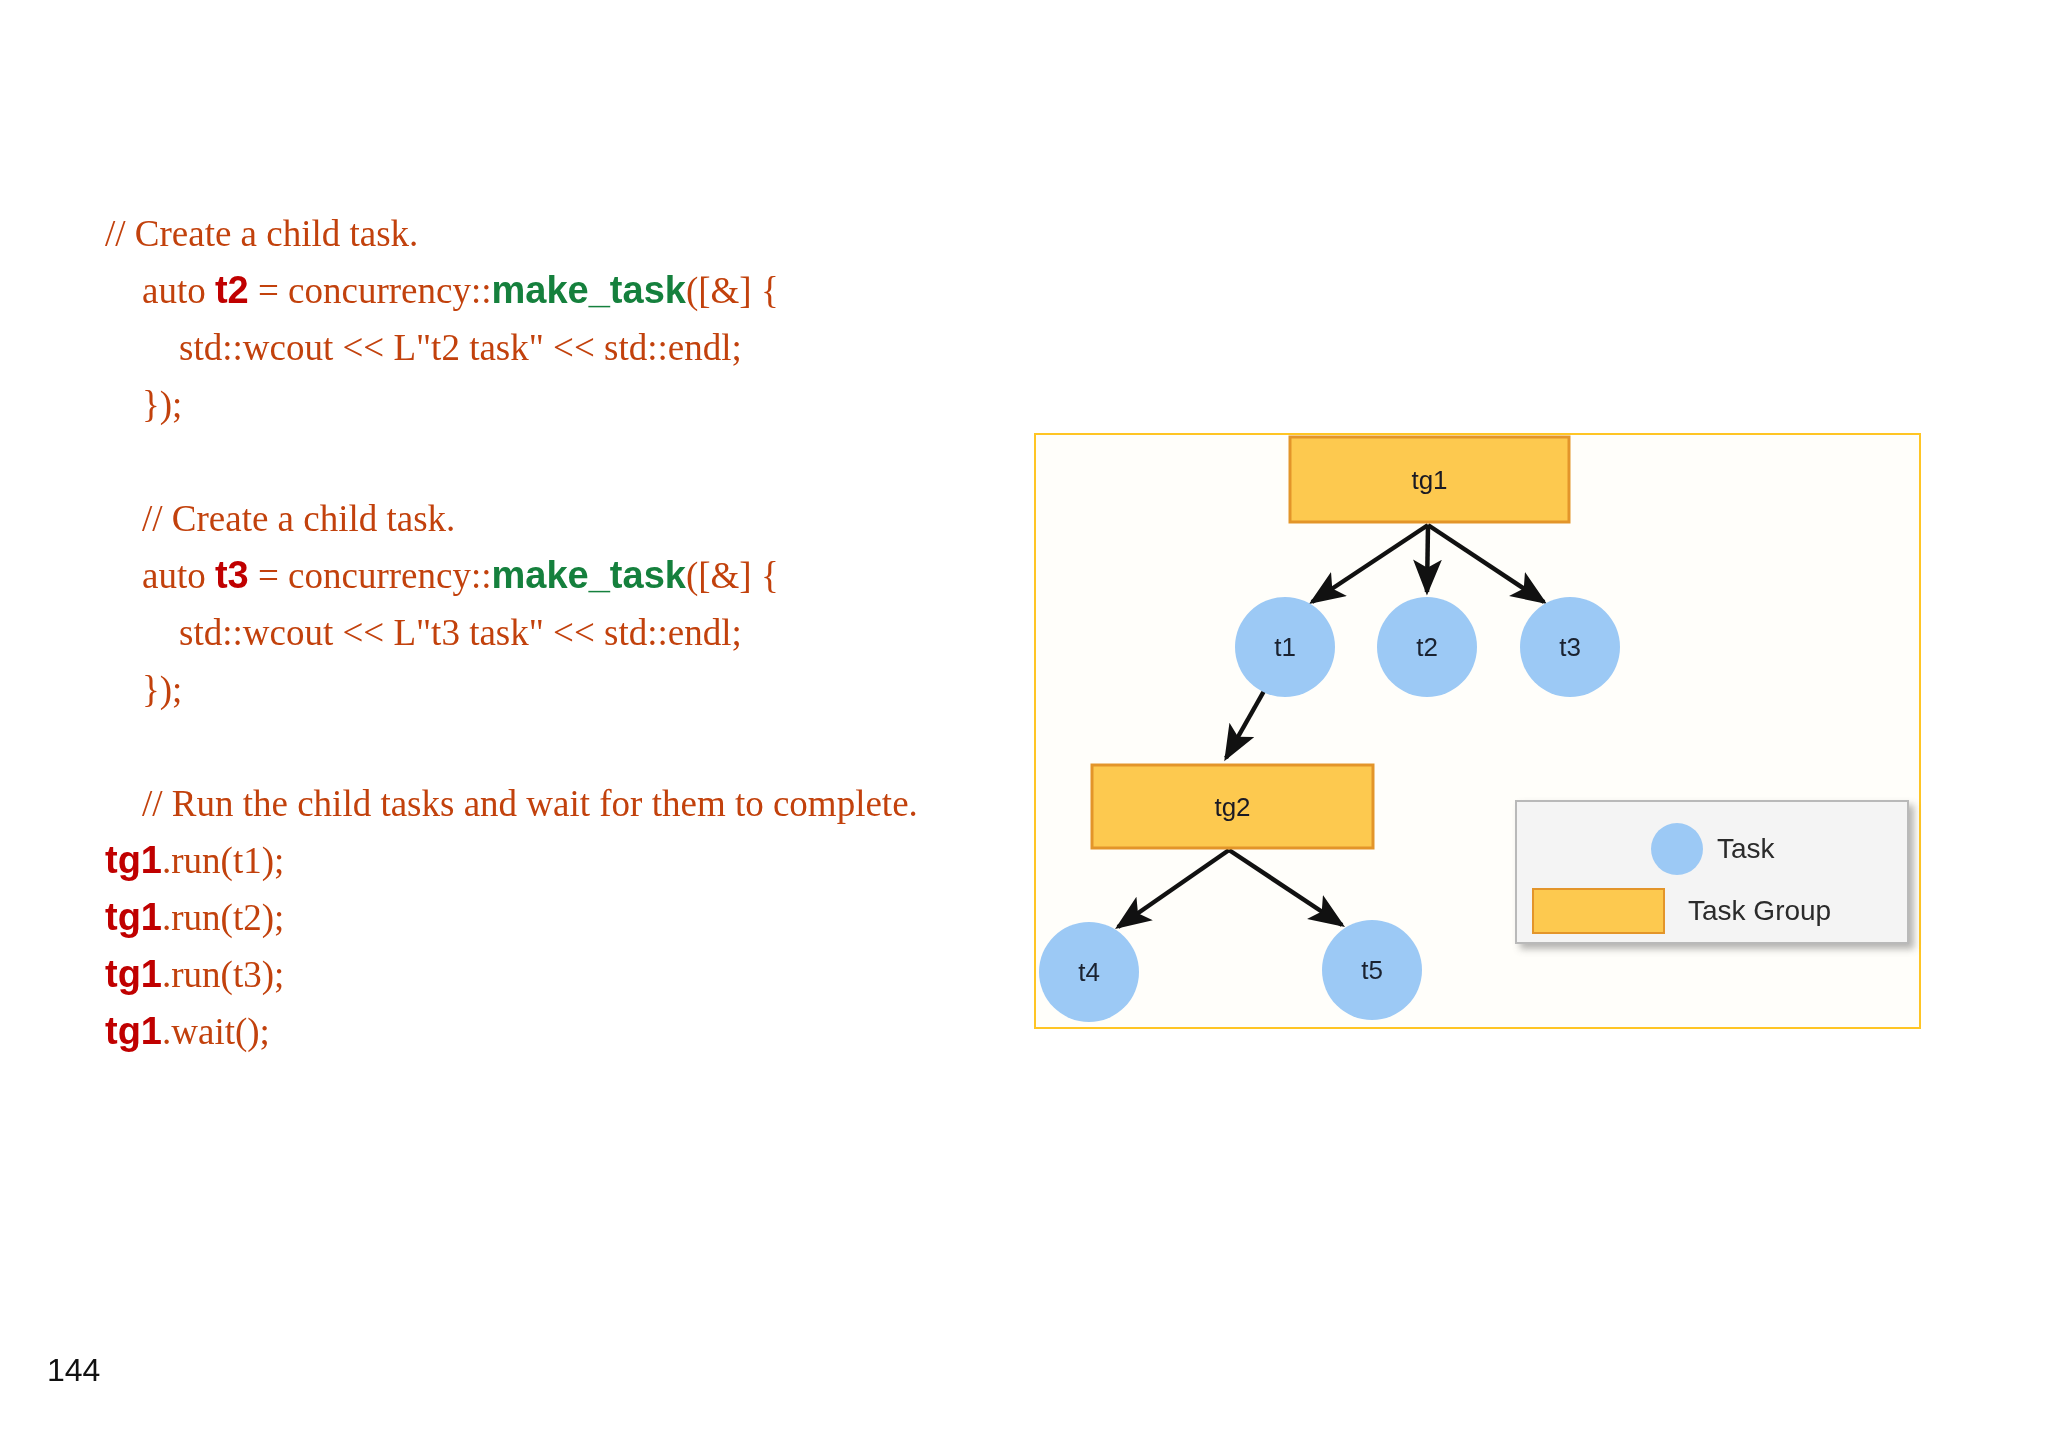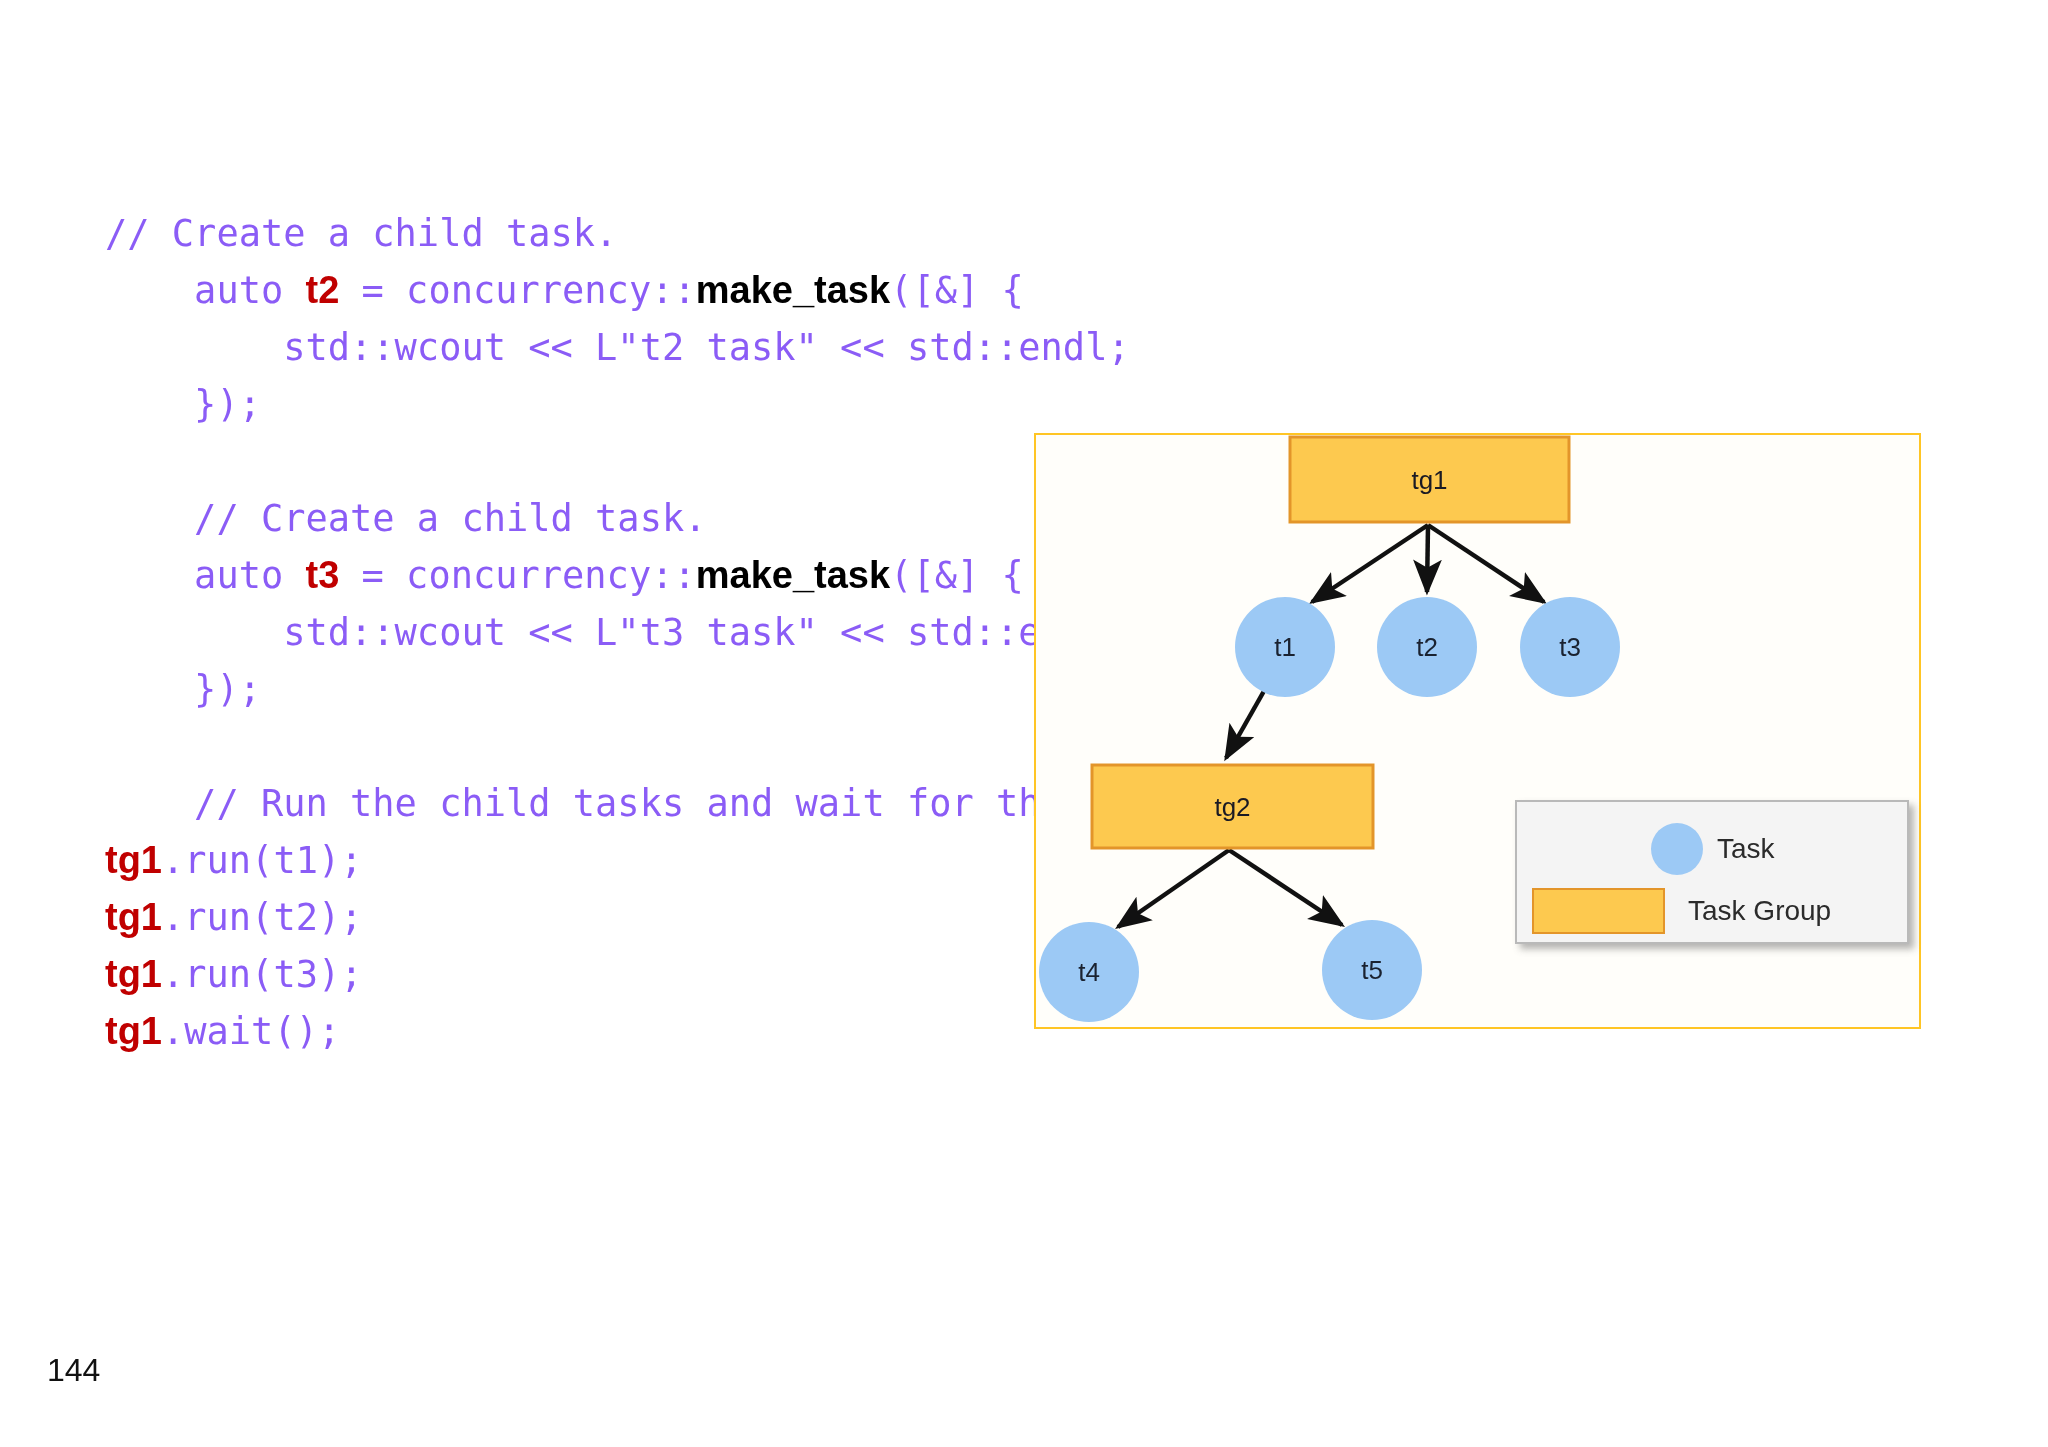"// Create a child task." .tok-plain { color: #8b5cf6 -> #c2410c; font-family: none -> Liberation Serif, serif }
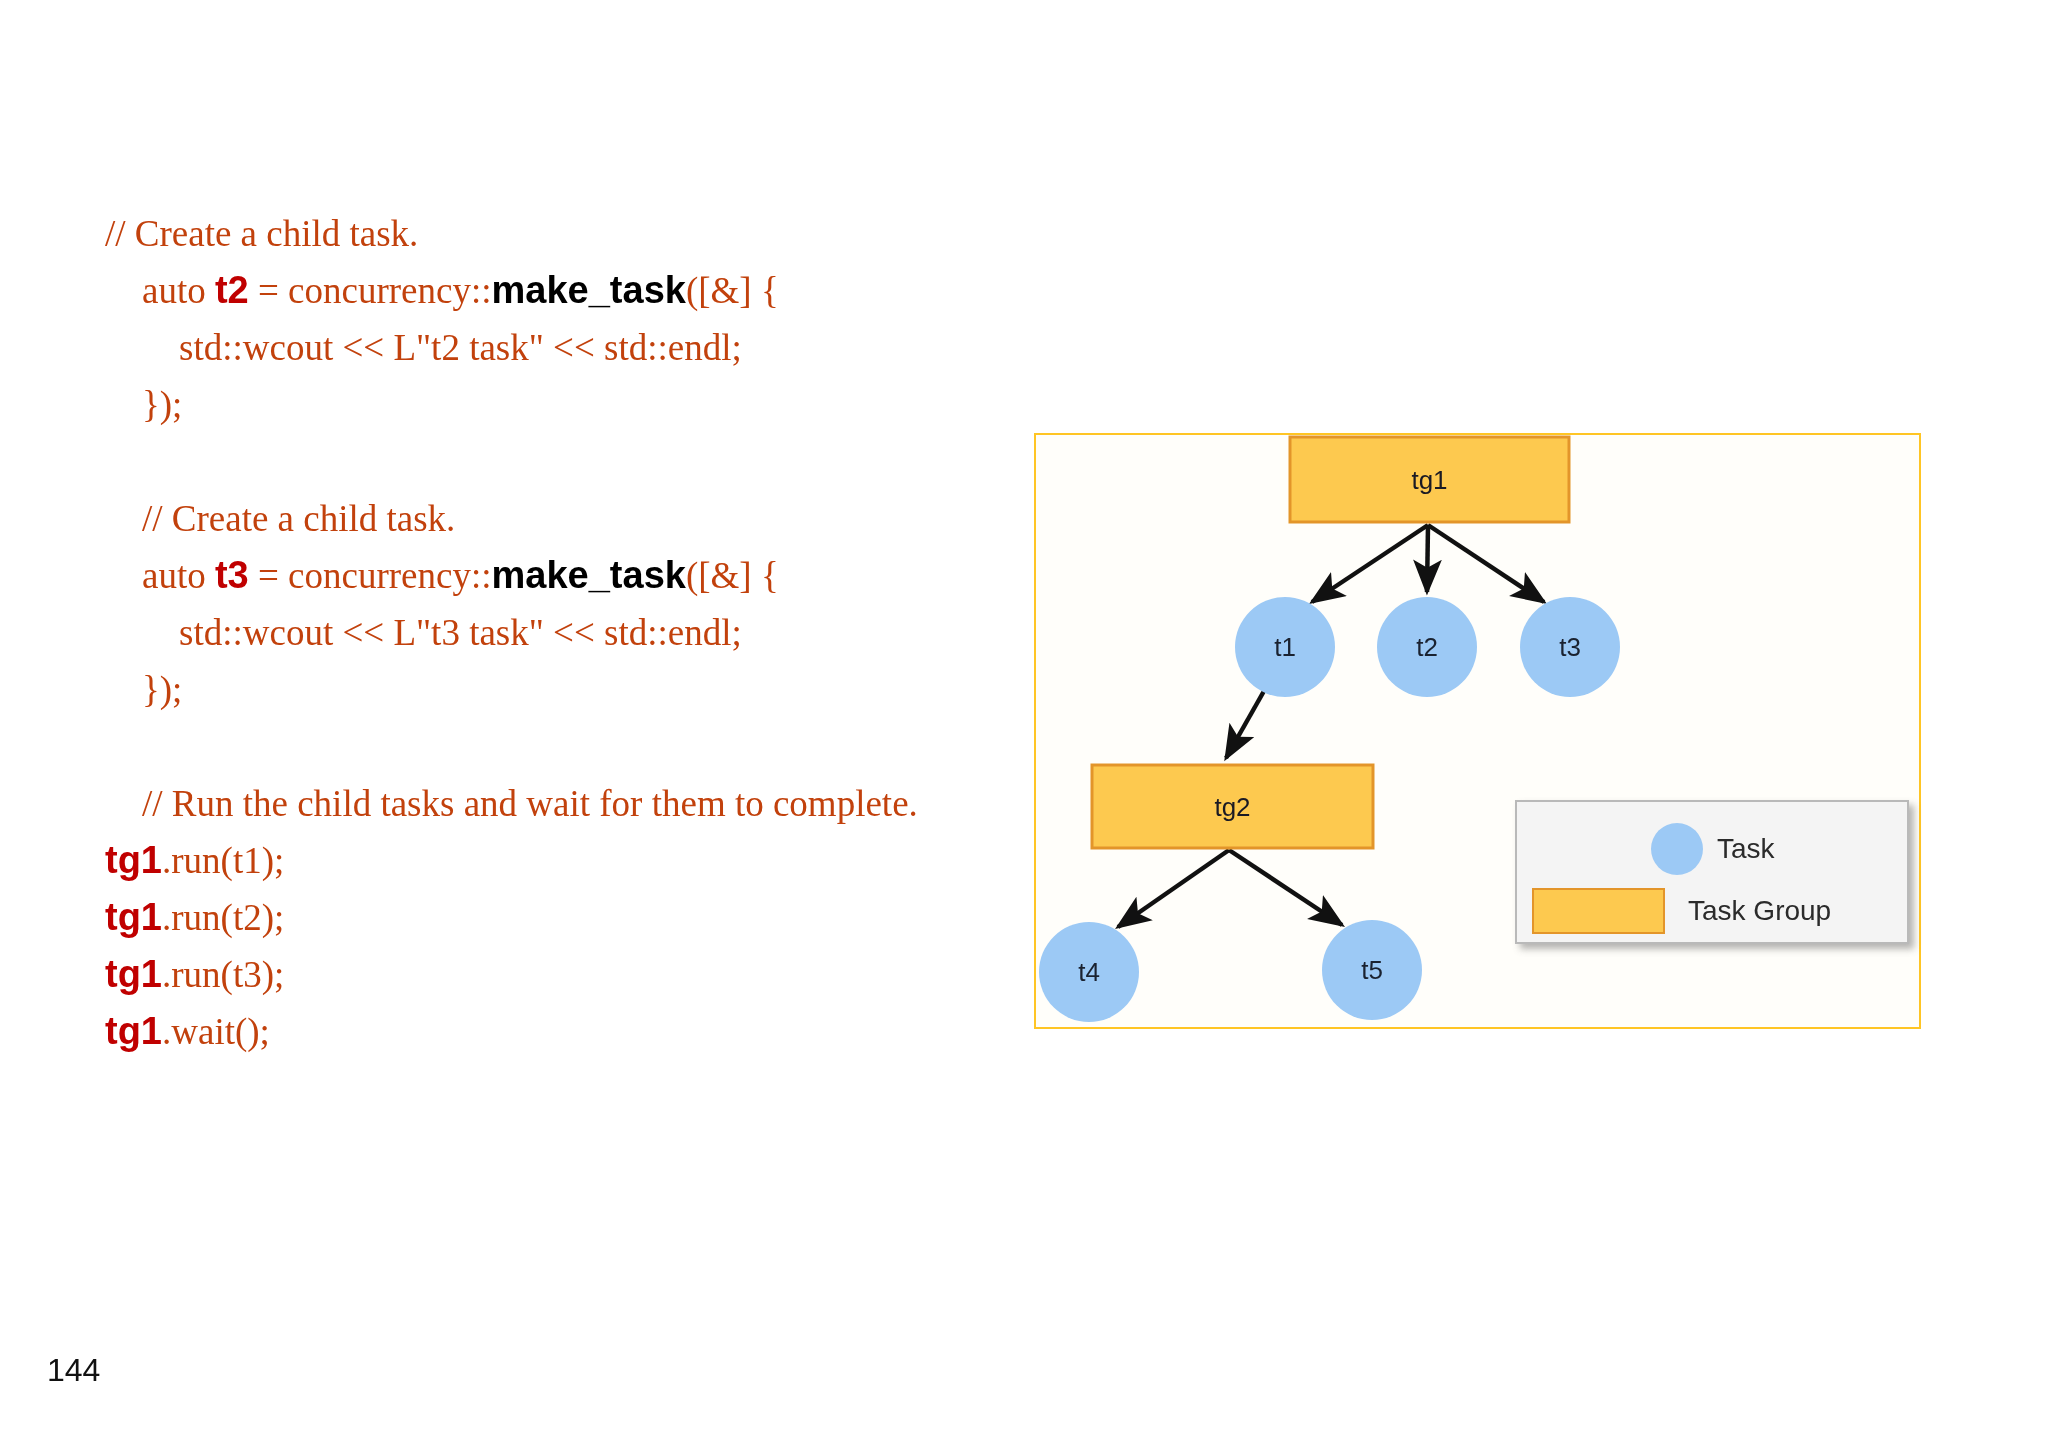"make_task" .tok-fn-blue { color: #000000 -> #15803d }
